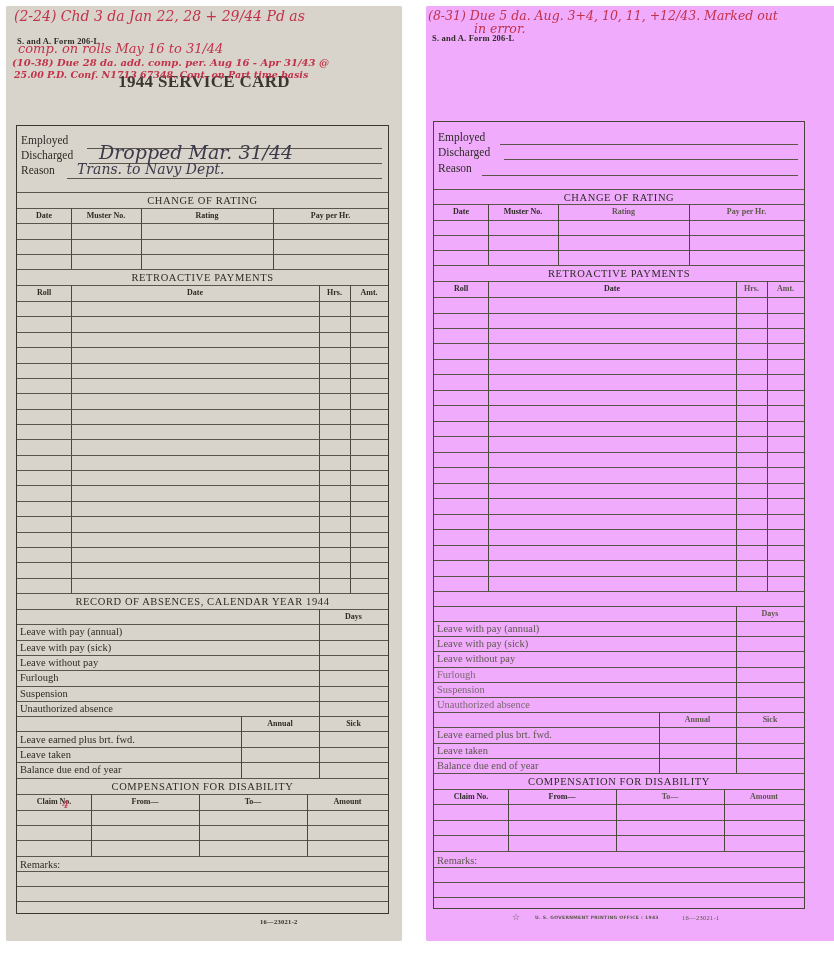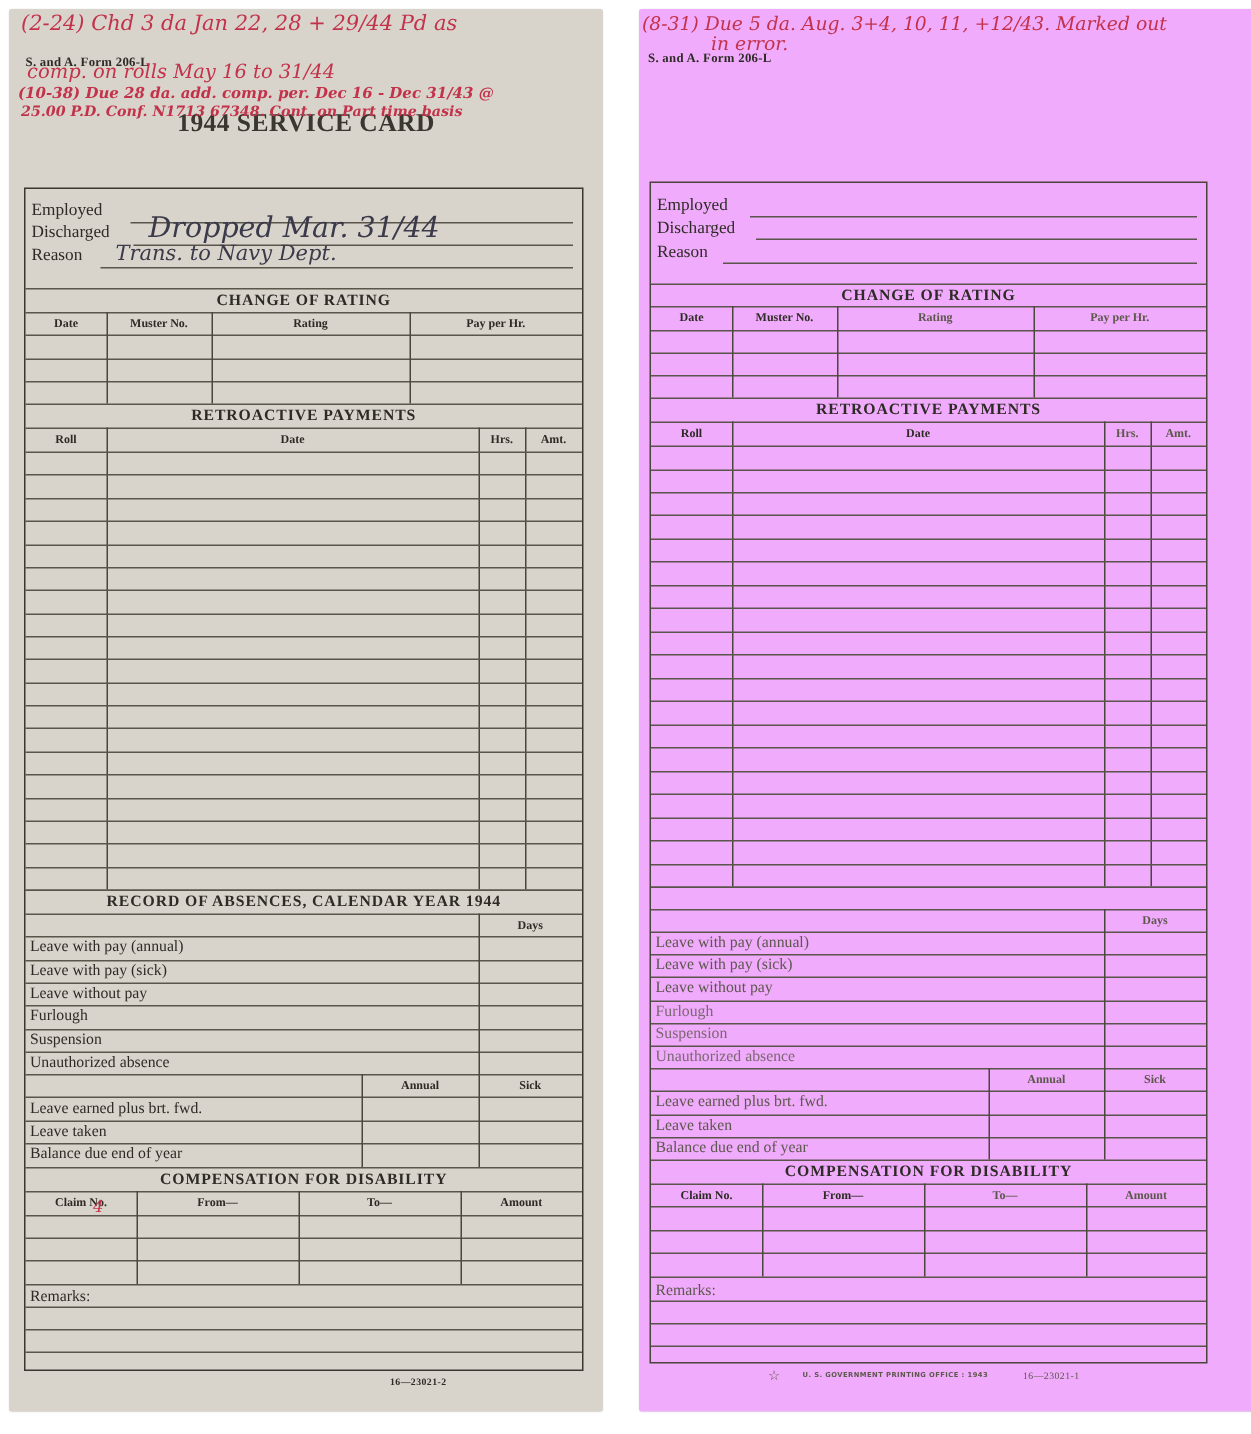"(10-38) Due 28 da. add." div.ink-red { text: Dec 16 - Dec -> Aug 16 - Apr }
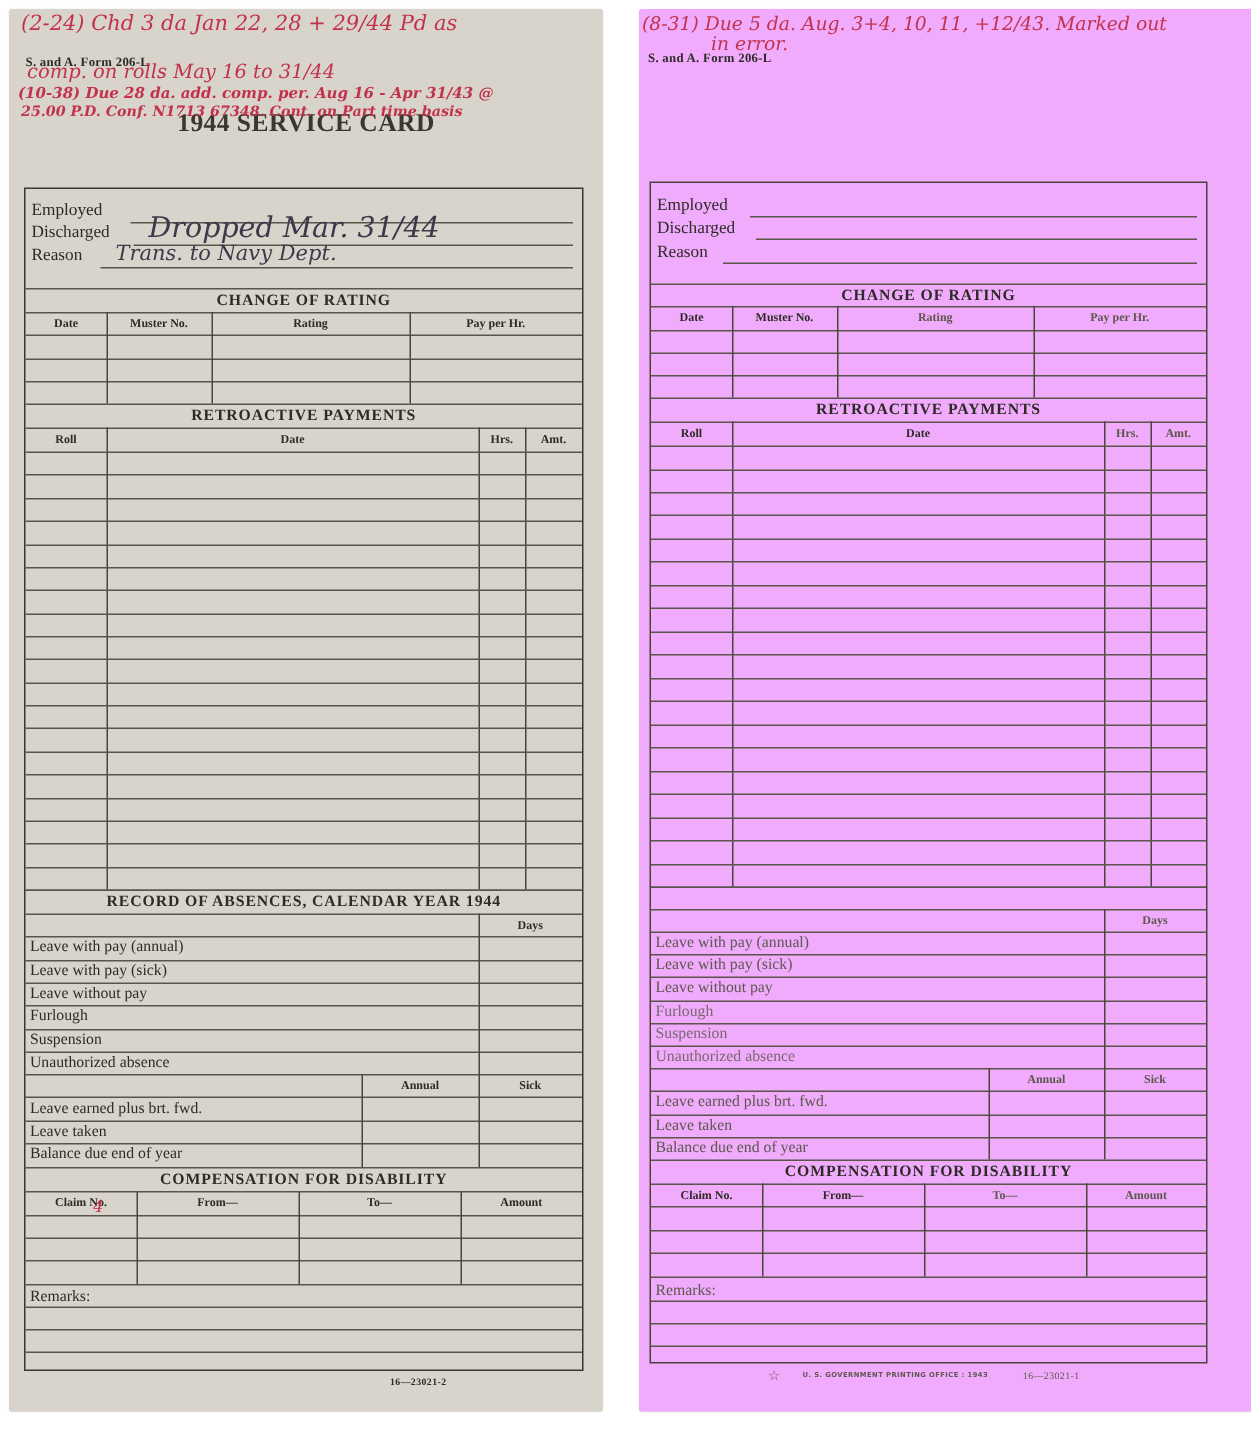"CHANGE OF RATING" .sec { font-weight: bold -> normal }
